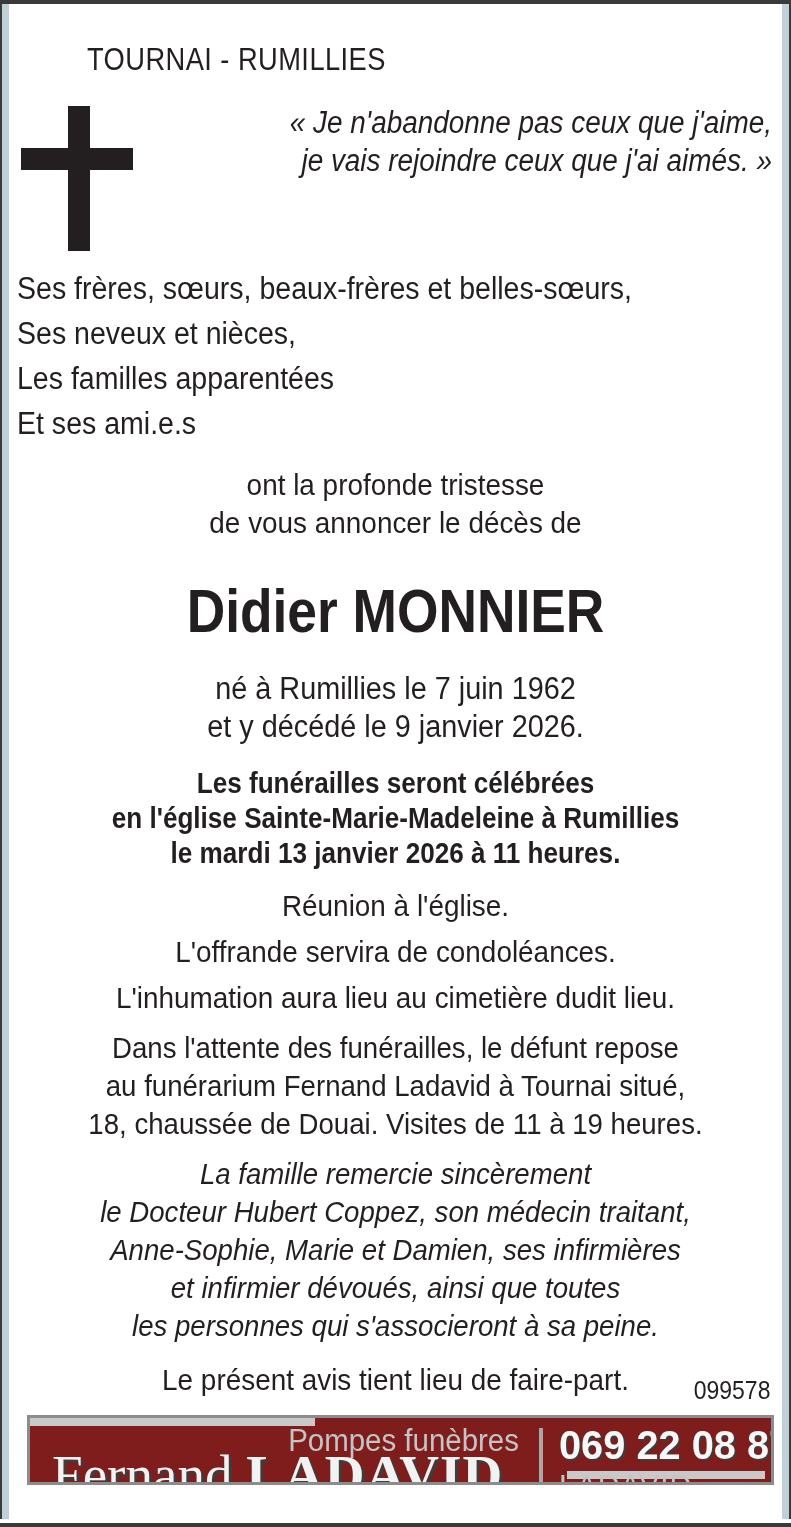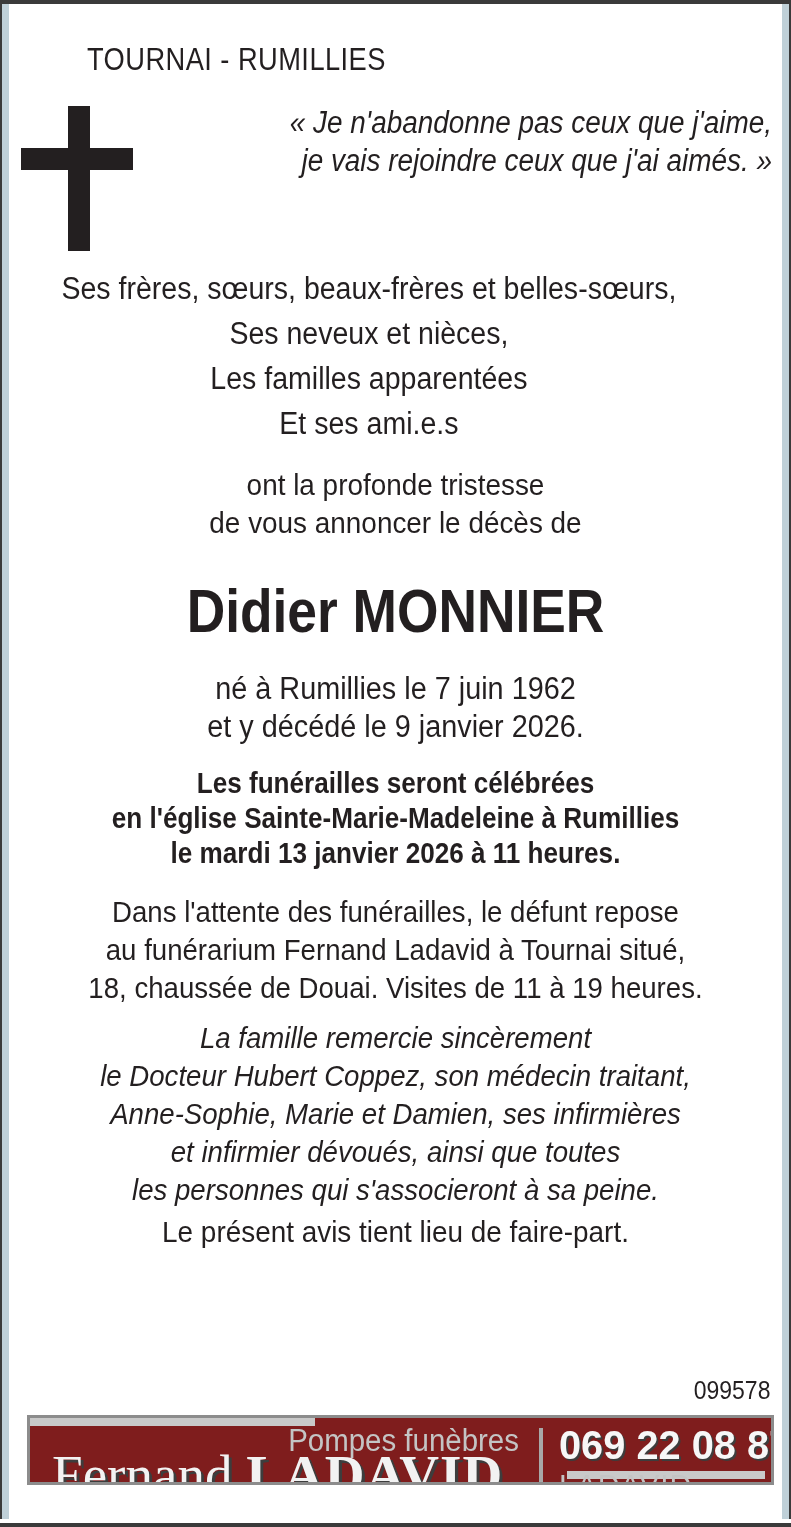"Ses frères, sœurs, beaux-frères et" .left-list { text-align: center -> left }
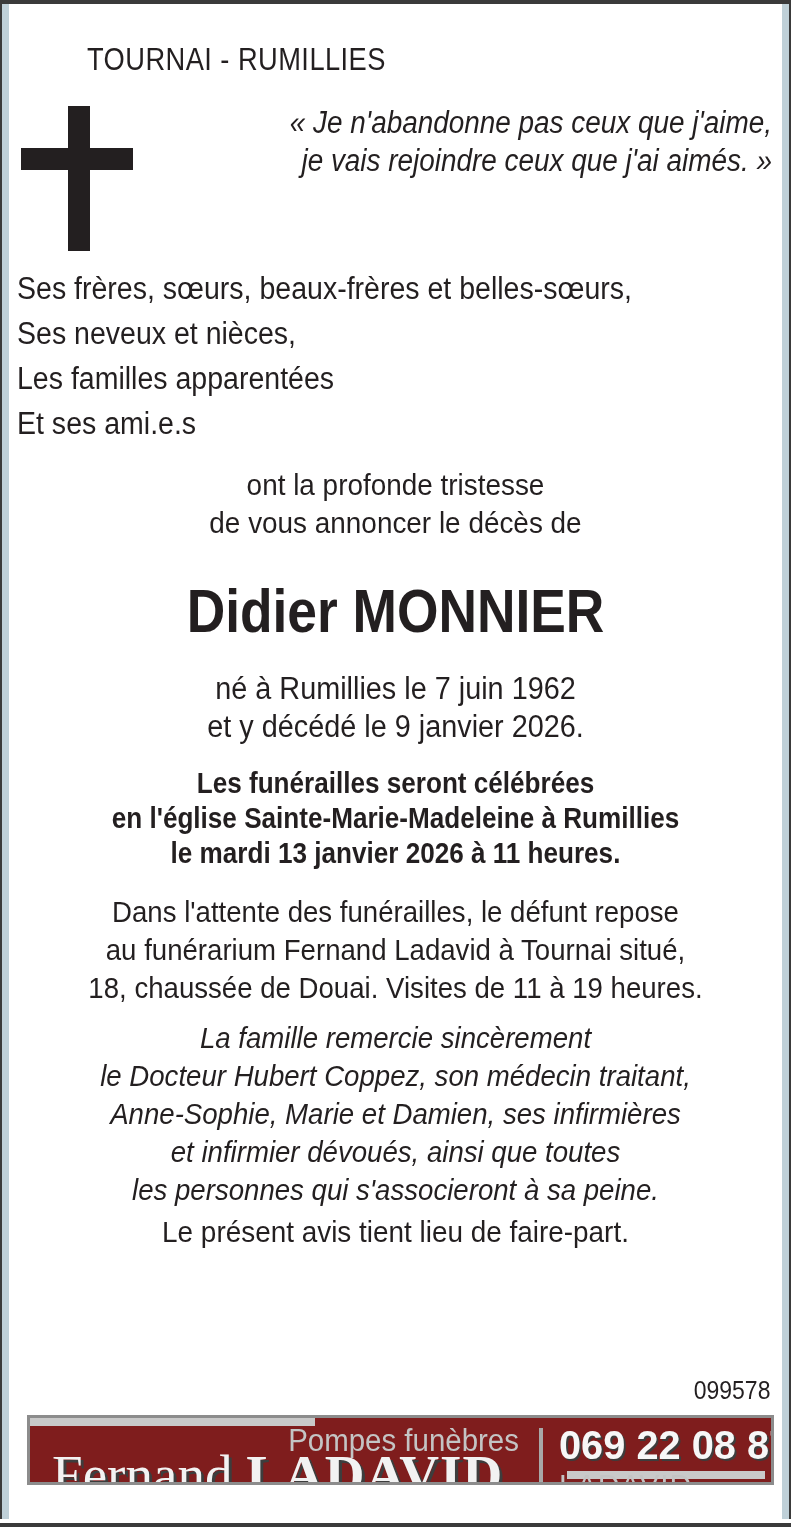"Réunion à l'église." div.center { html: none -> <div> <div>Réunion à l'église.</div> <div>L'offrande servira de condoléances.</div> <div>L'inhumation aura lieu au cimetière dudit lieu.</div> </div> }
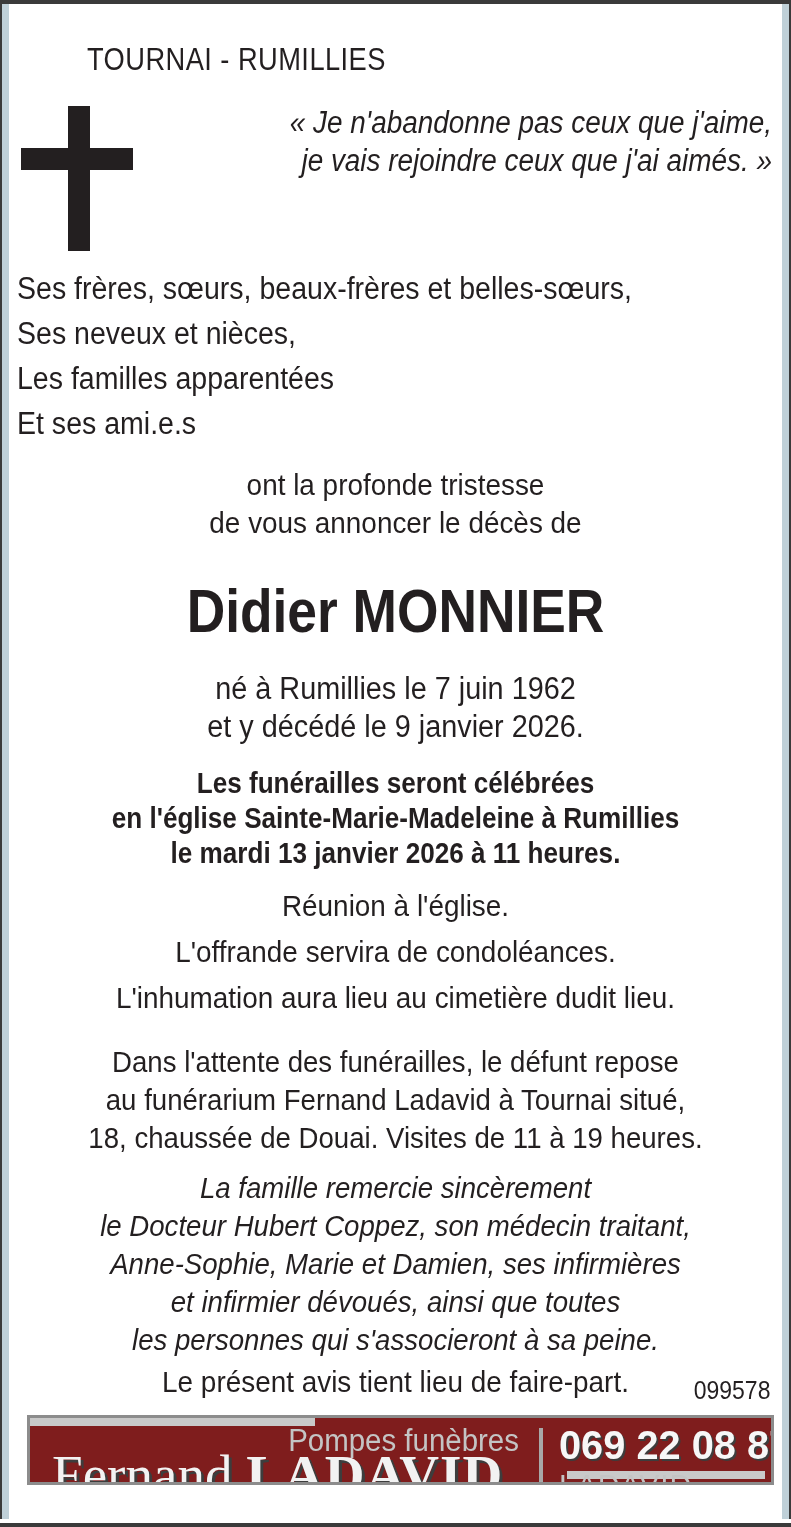"Dans l'attente des funérailles, le" .reposes { margin-top: 22px -> 8px }
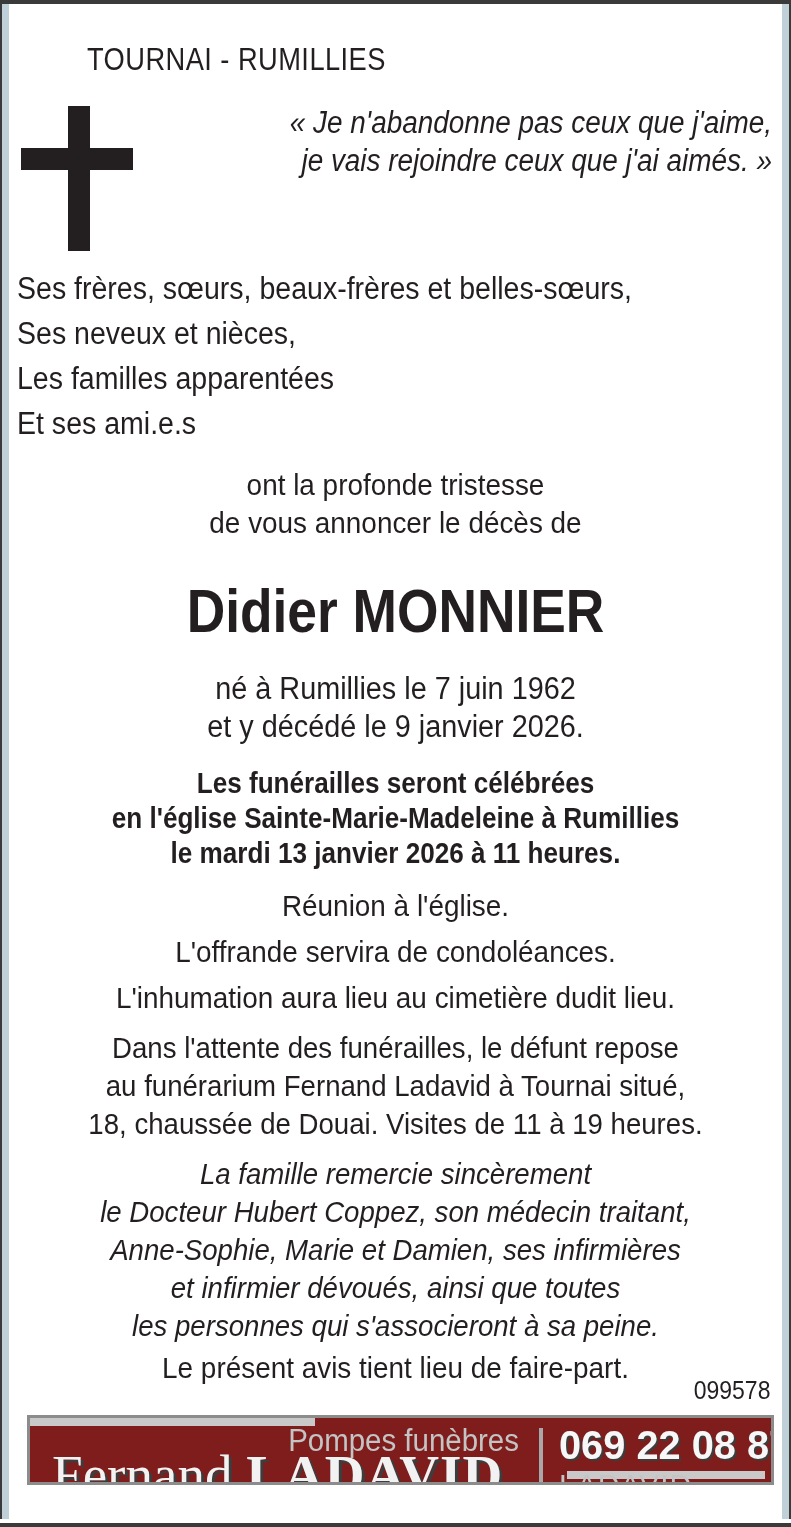"Le présent avis tient lieu" .closing { margin-top: 4px -> 16px }
